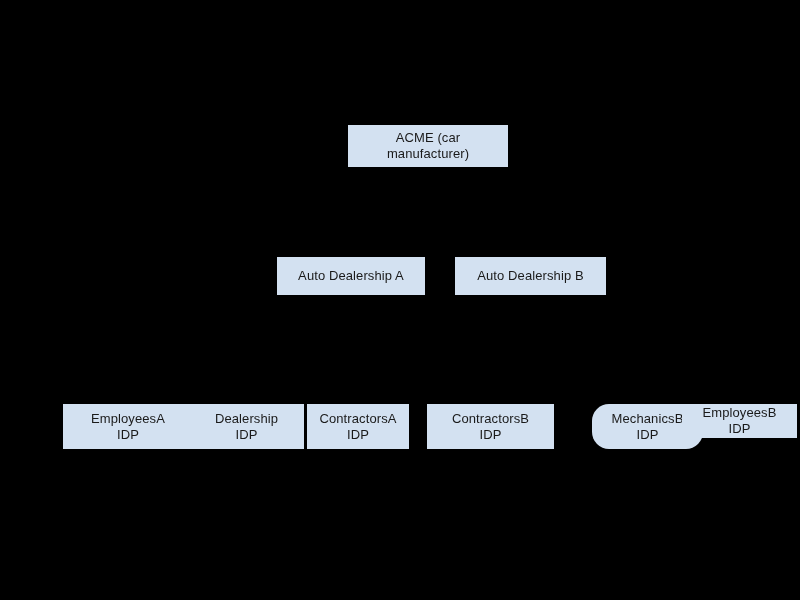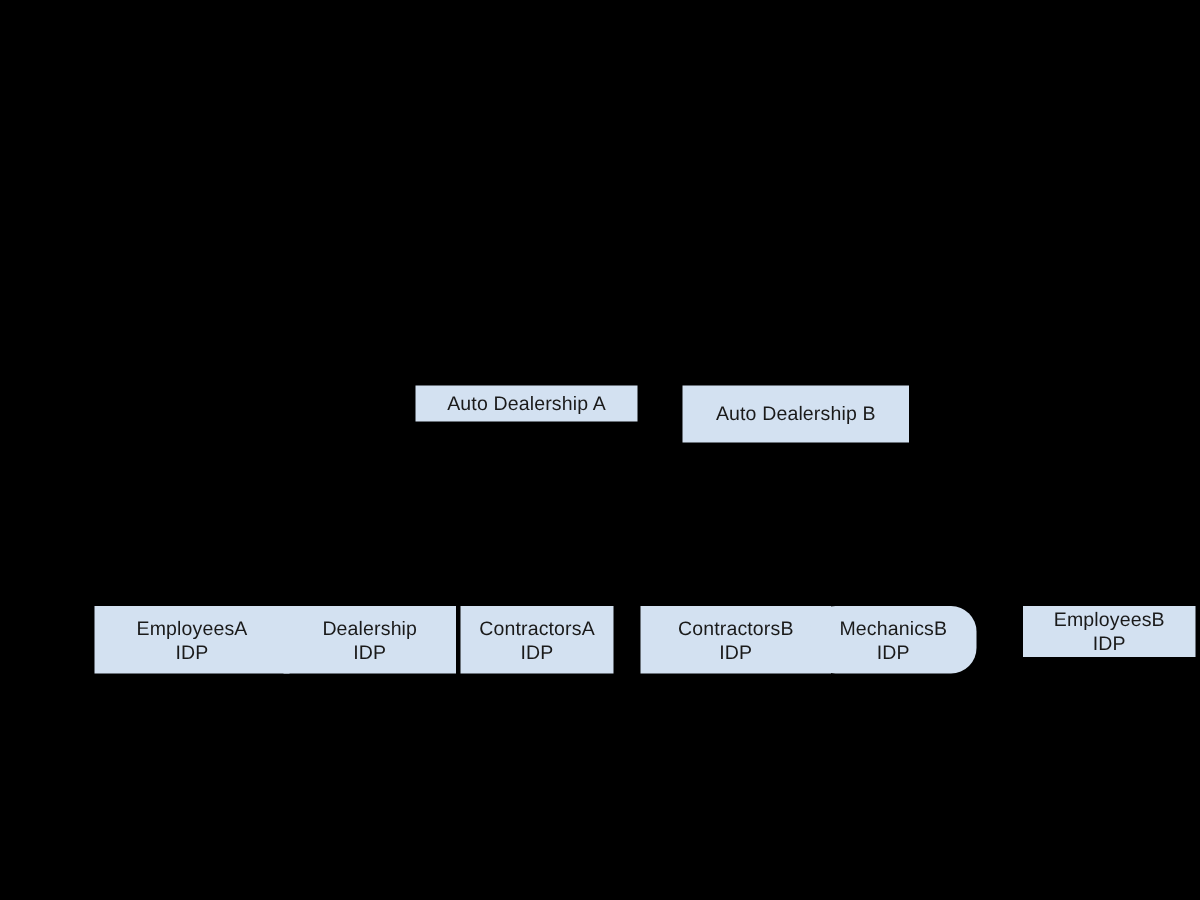"ACME (car" div.node { html: none -> <div>ACME (car manufacturer)</div> }
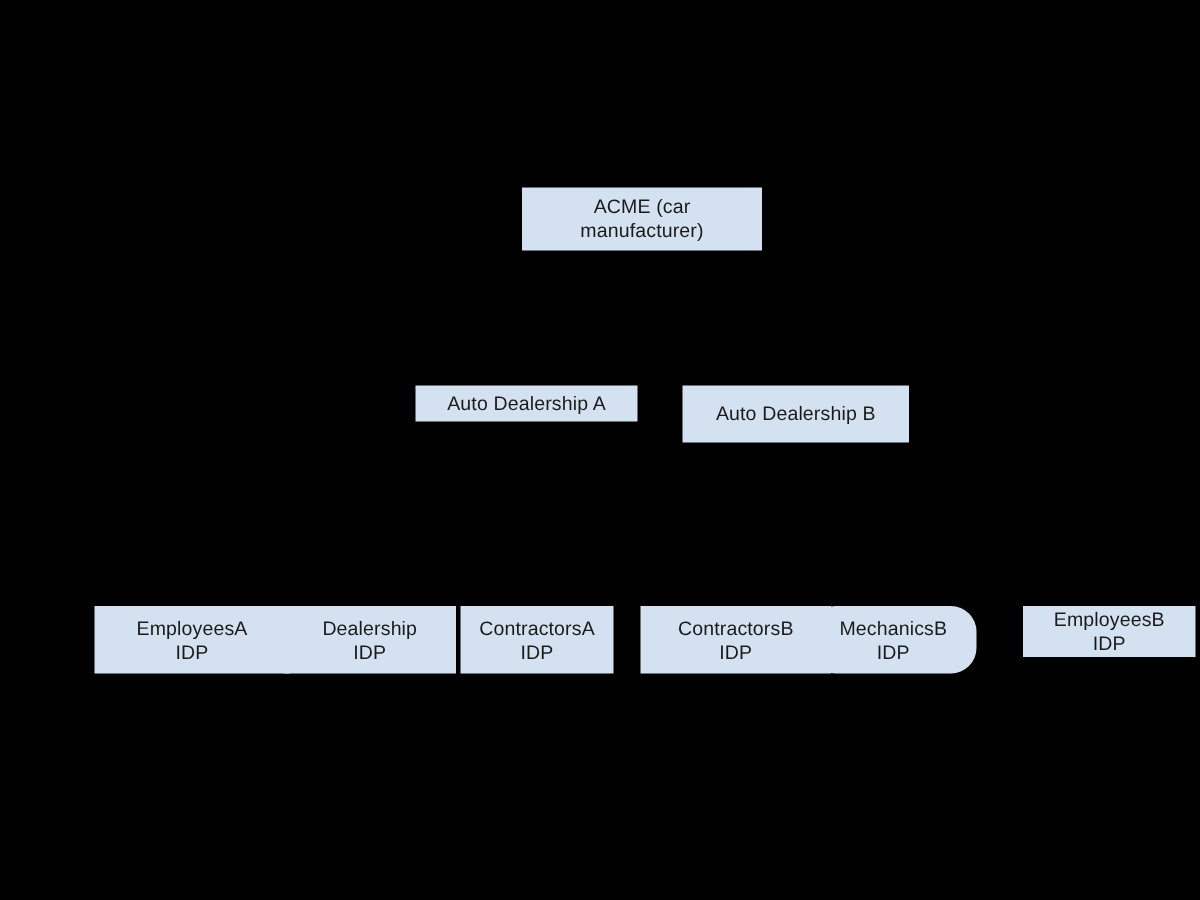"Auto Dealership A" div.node { height: 24px -> 38px }
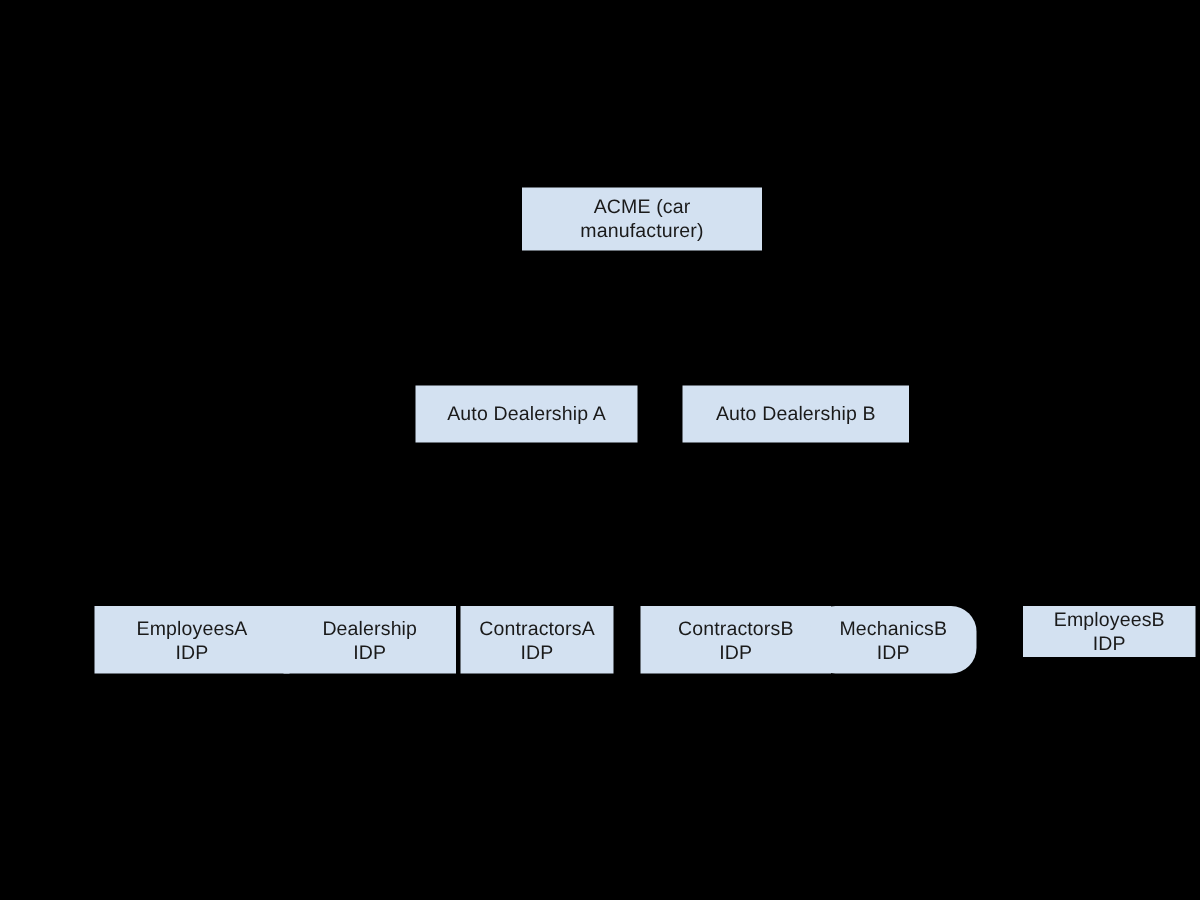"MechanicsB" div.node { left: 540px -> 592px }
